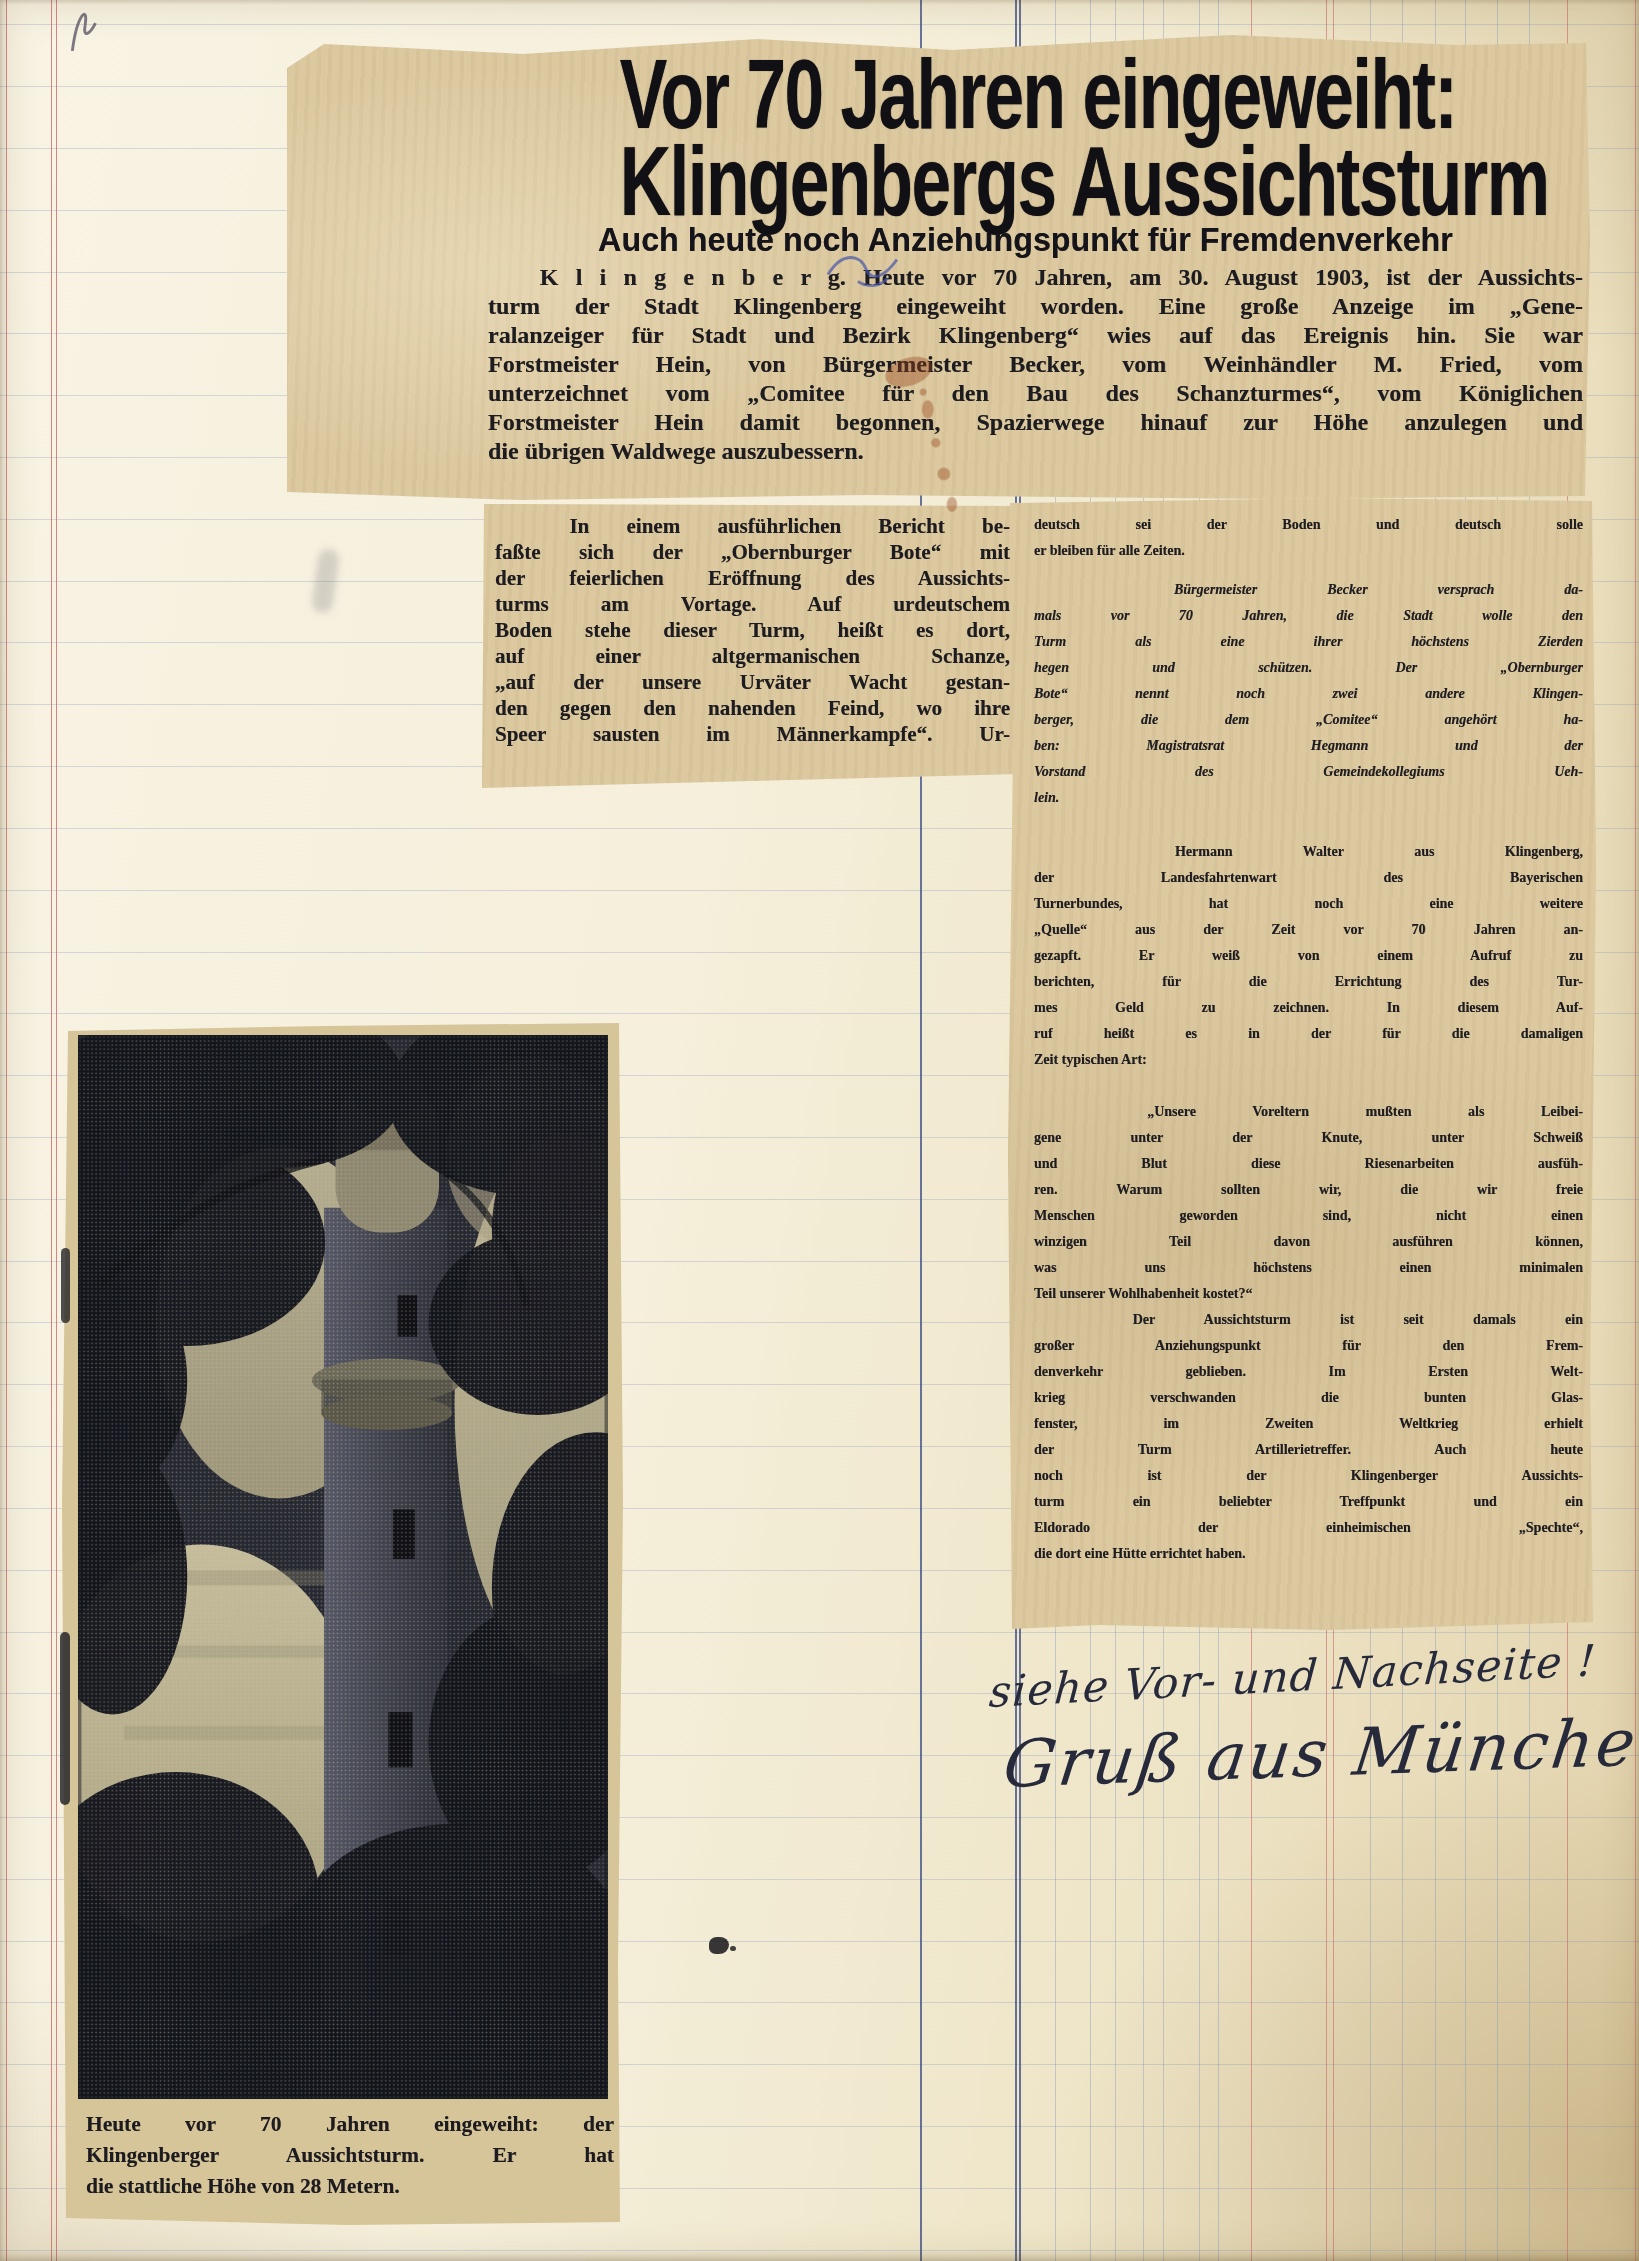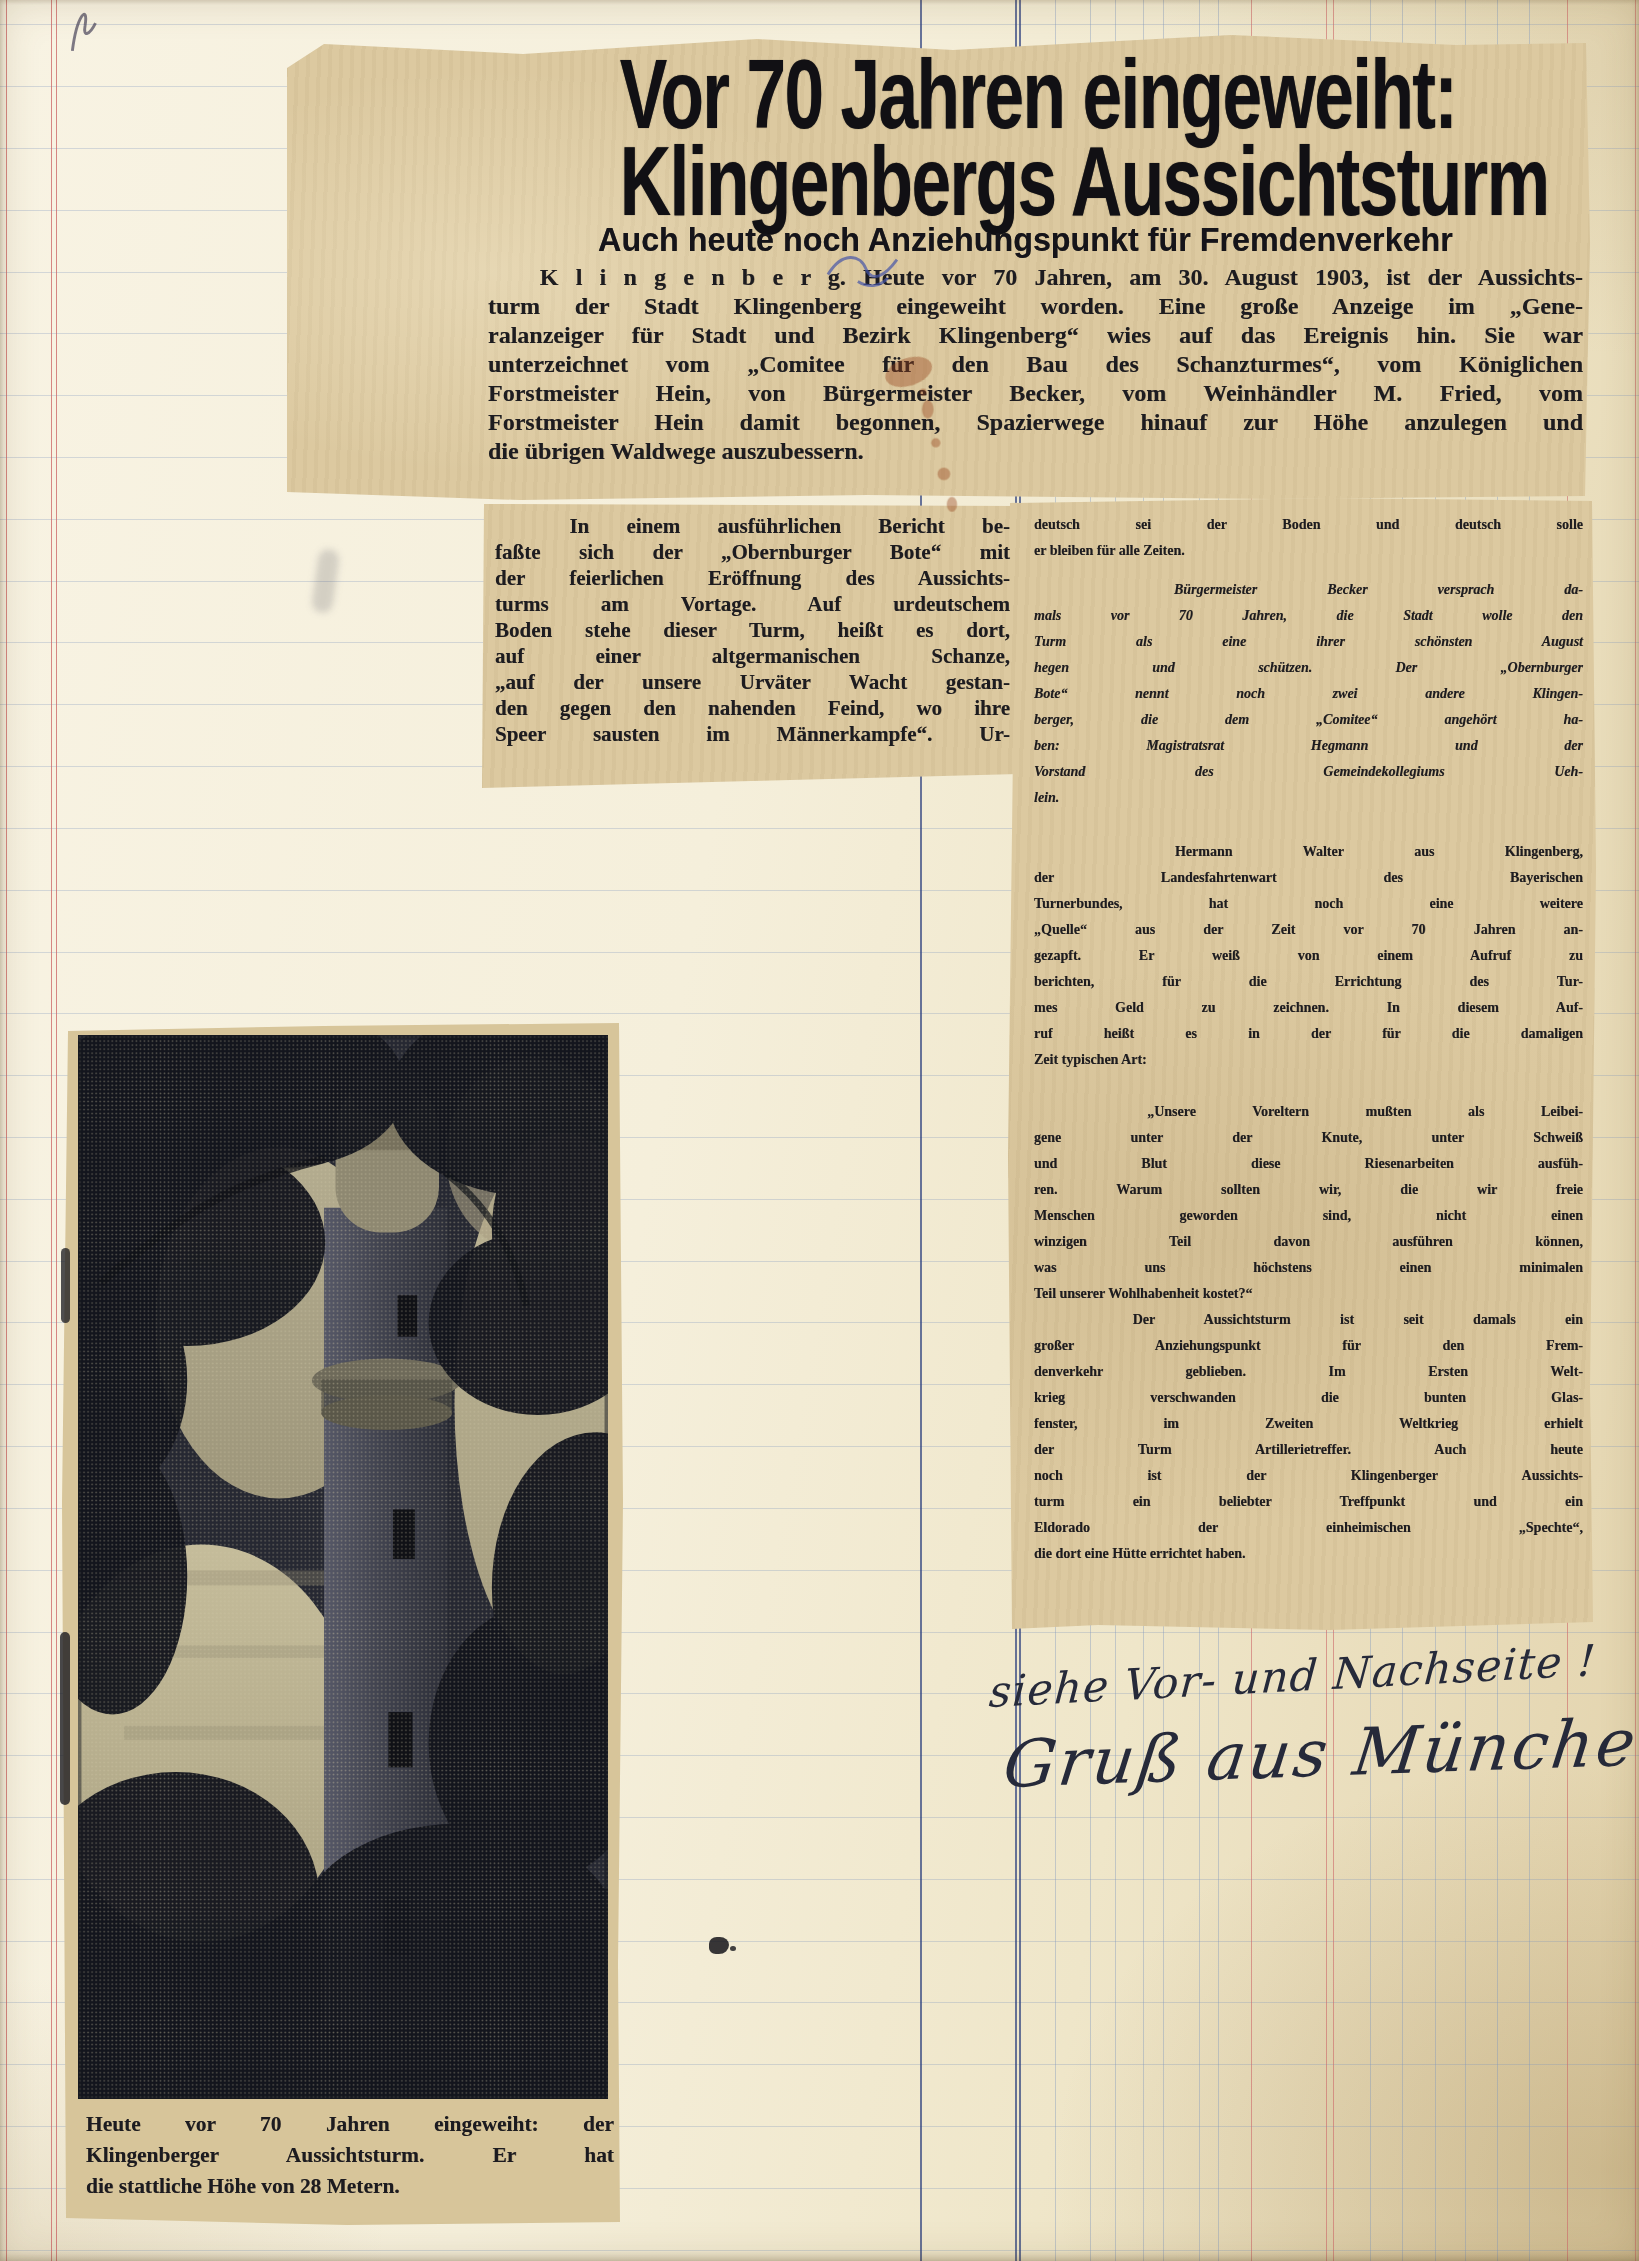"unterzeichnet vom „Comitee für den" div.jline { order: before "Forstmeister Hein, von Bürgermeister" -> after "Forstmeister Hein, von Bürgermeister" }
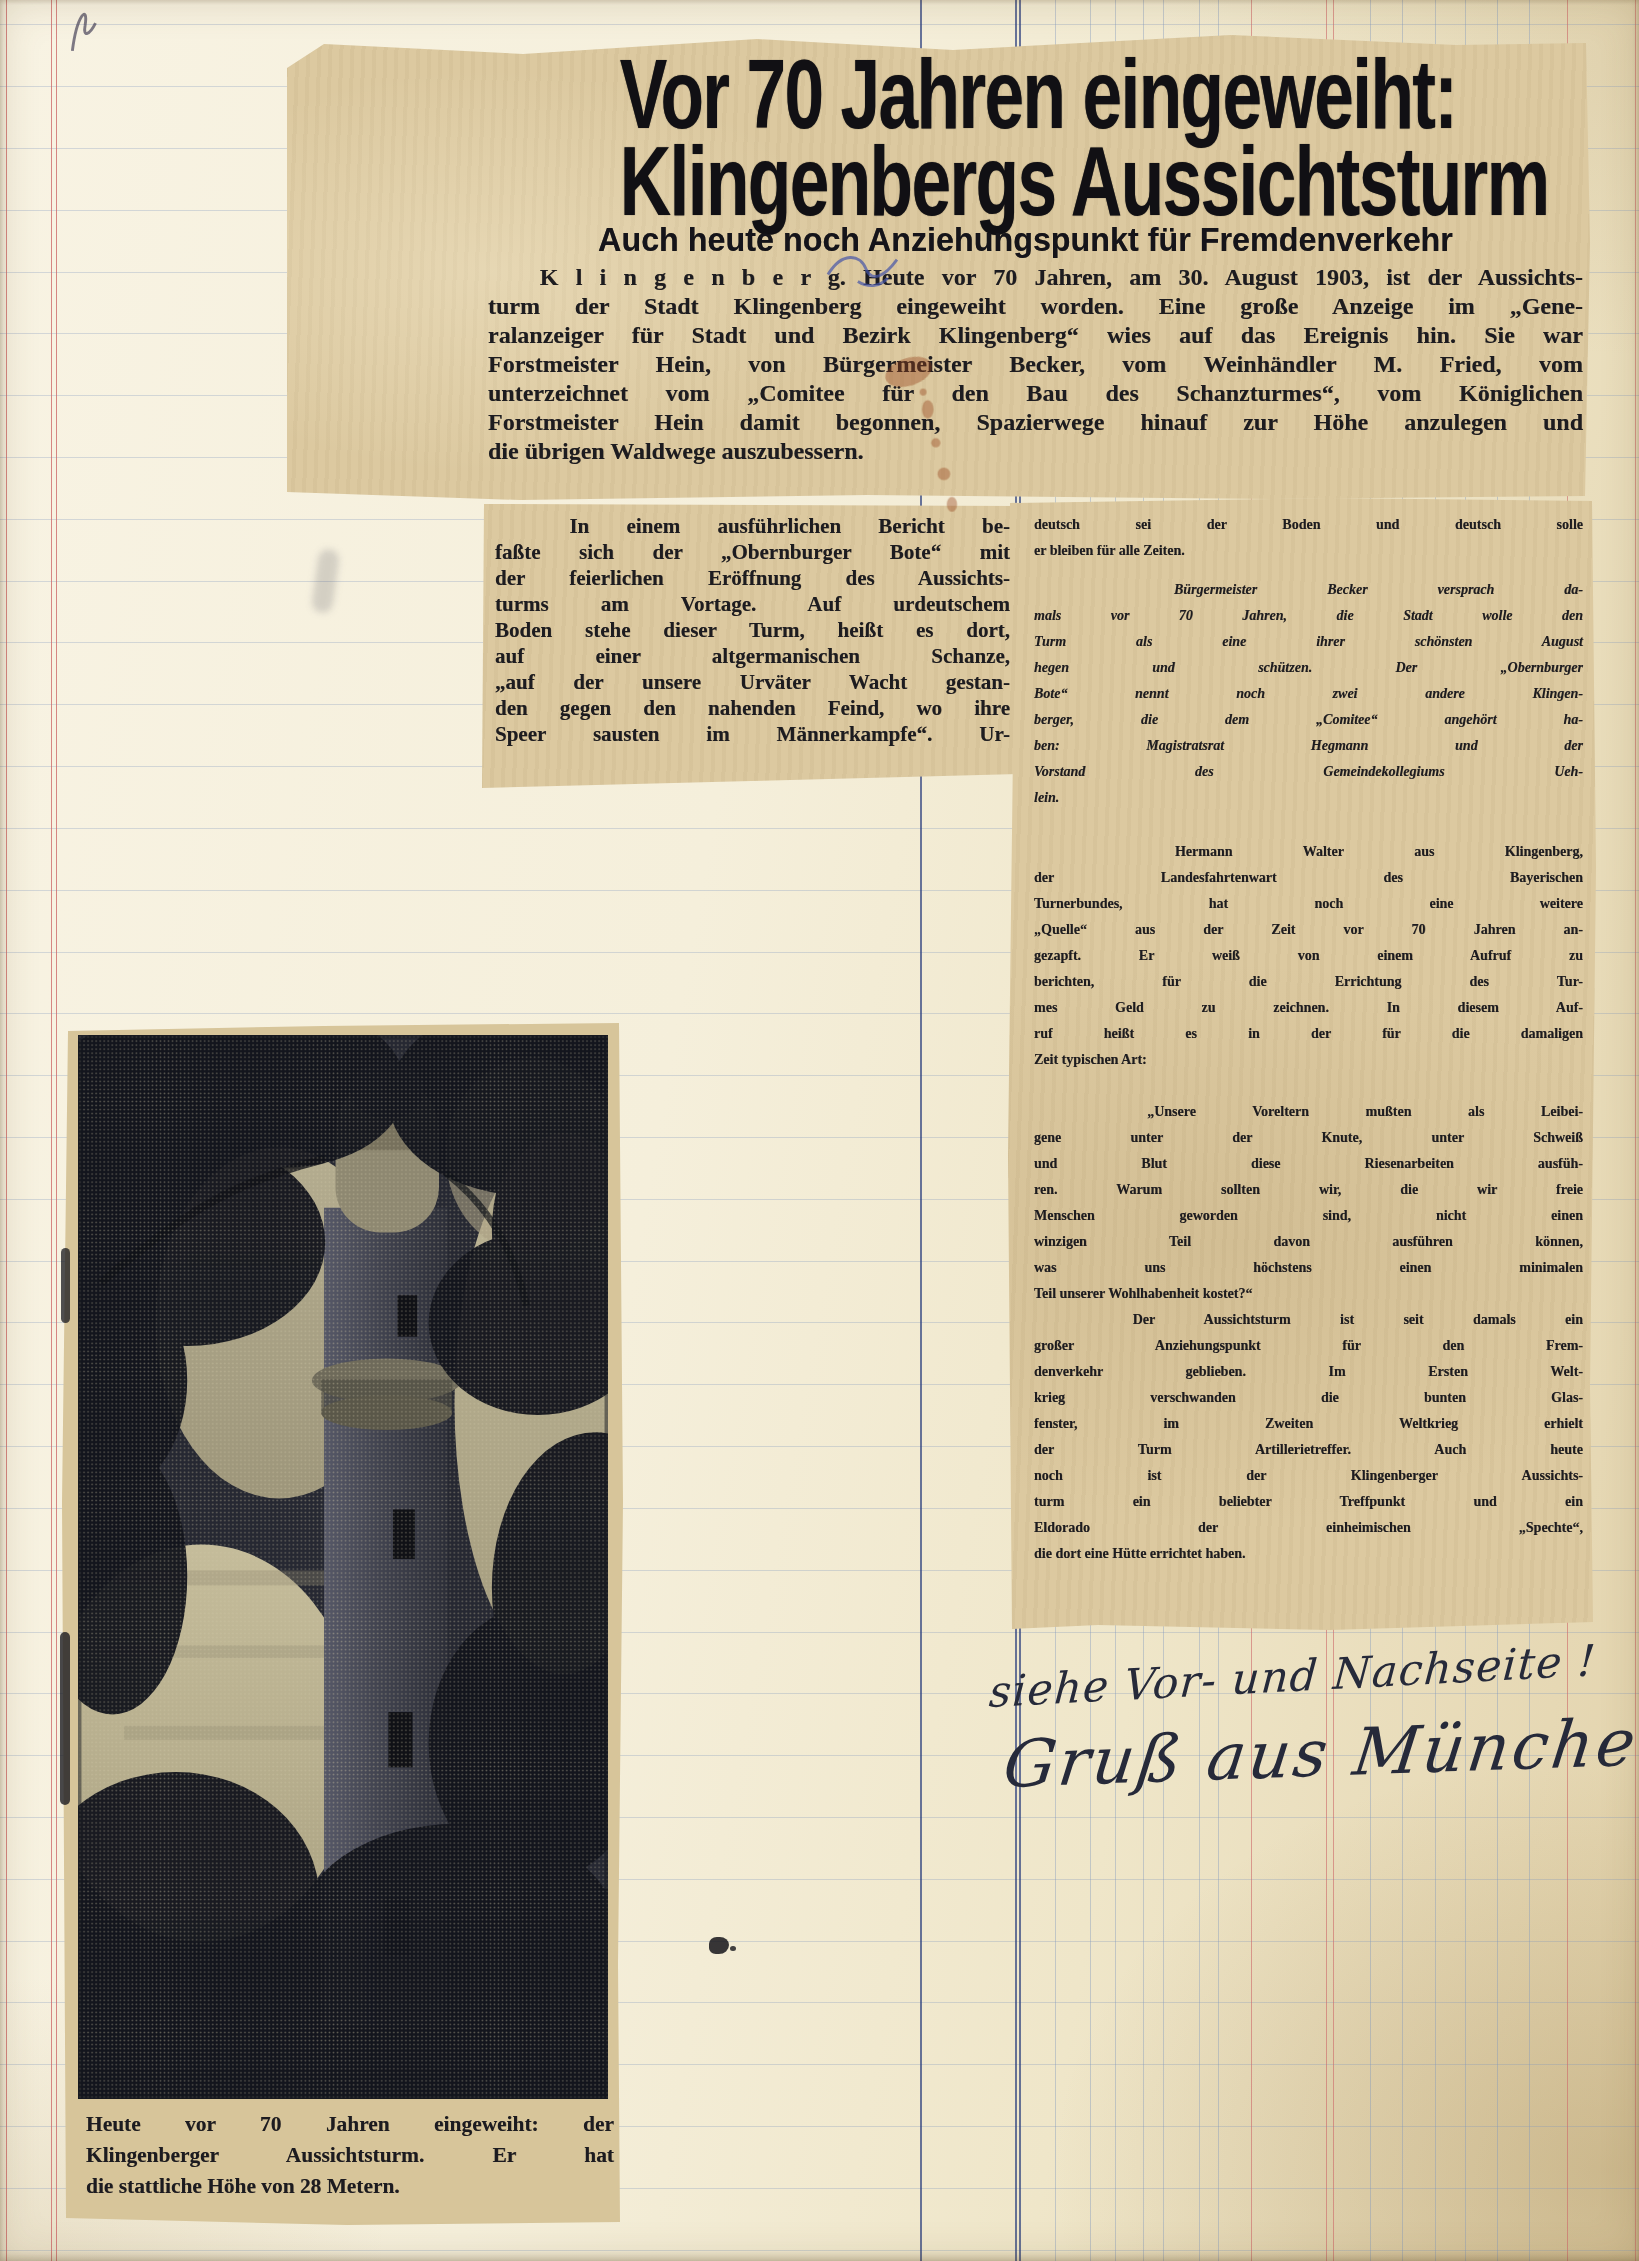"Turm als eine ihrer schönsten" div.jline { text: schönsten August -> höchstens Zierden }
